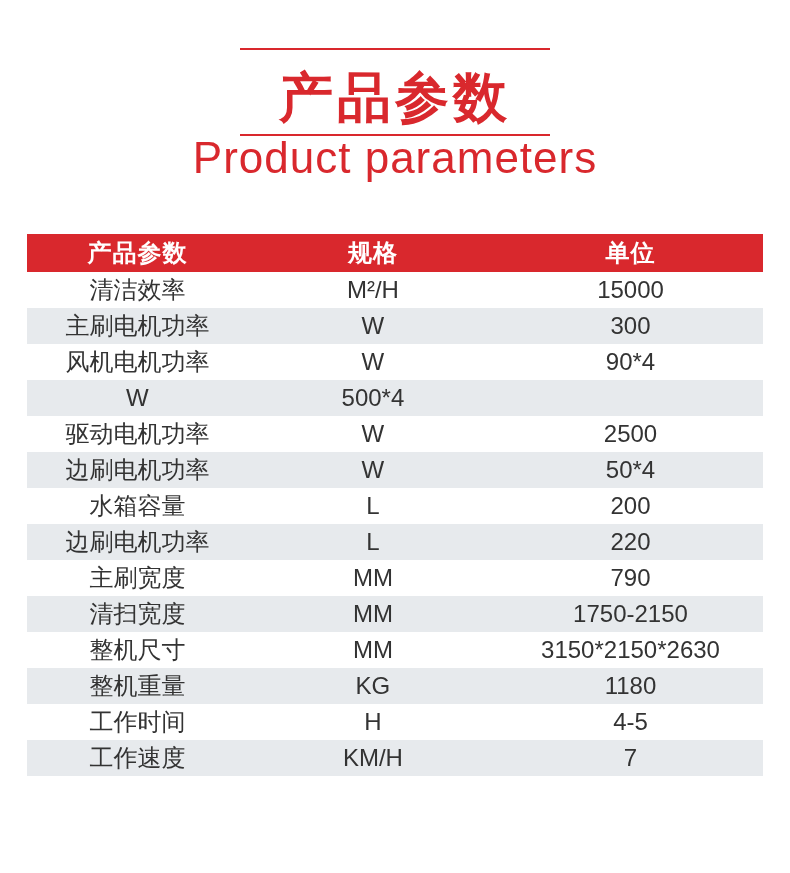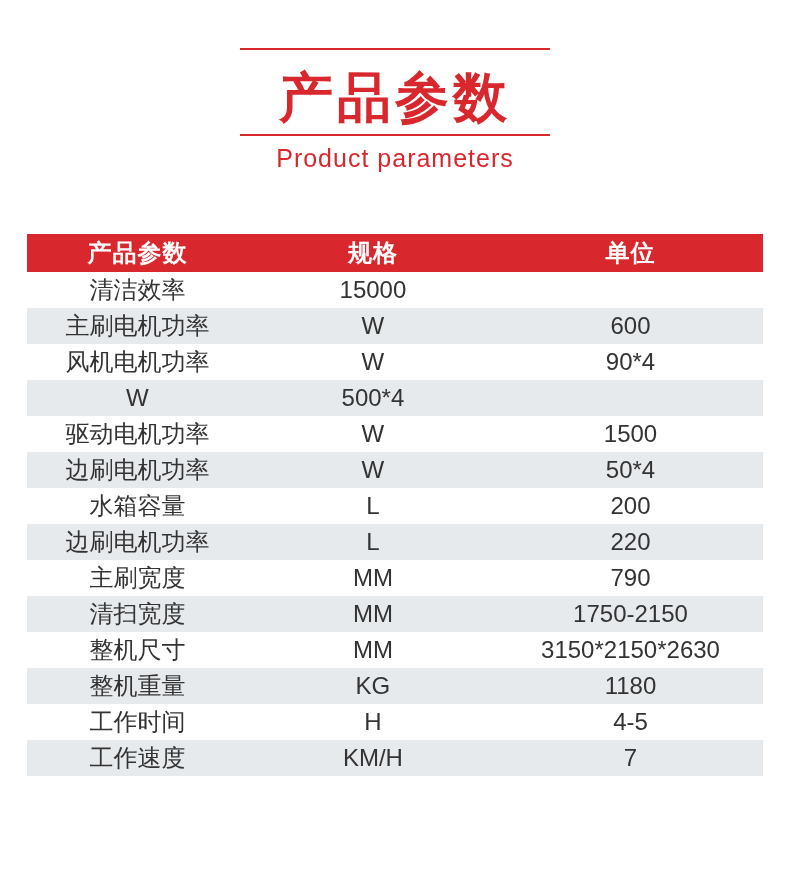"Product parameters" .title-en { font-size: 25px -> 44px }
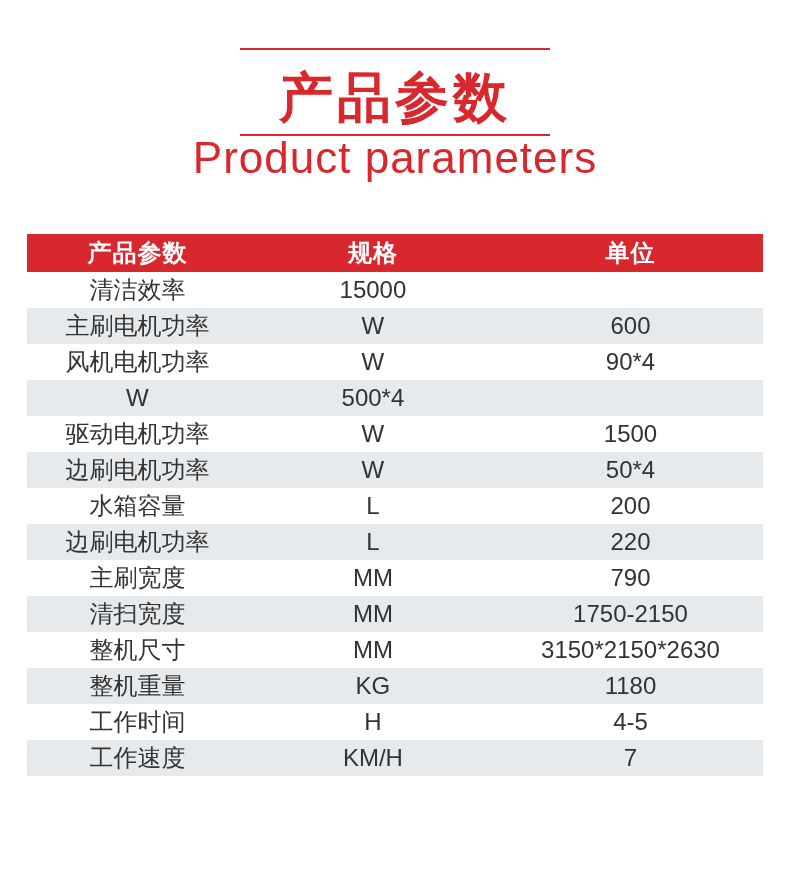"M²/H" div.td { html: none -> <div>M²/H</div> }
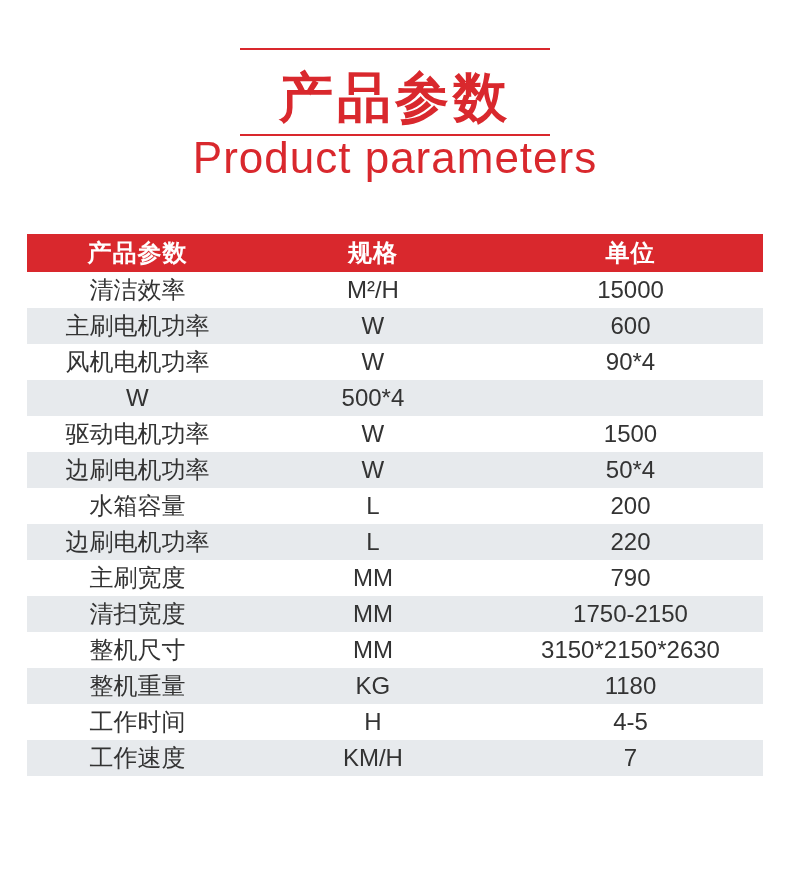"600" div.td { text: 600 -> 300 }
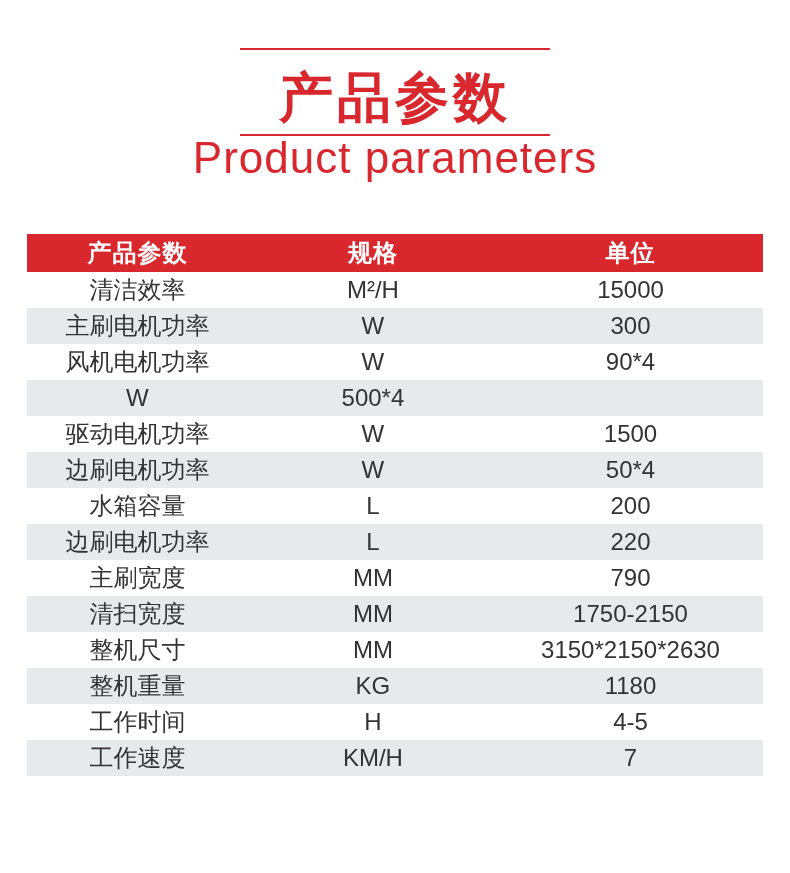"1500" div.td { text: 1500 -> 2500 }
